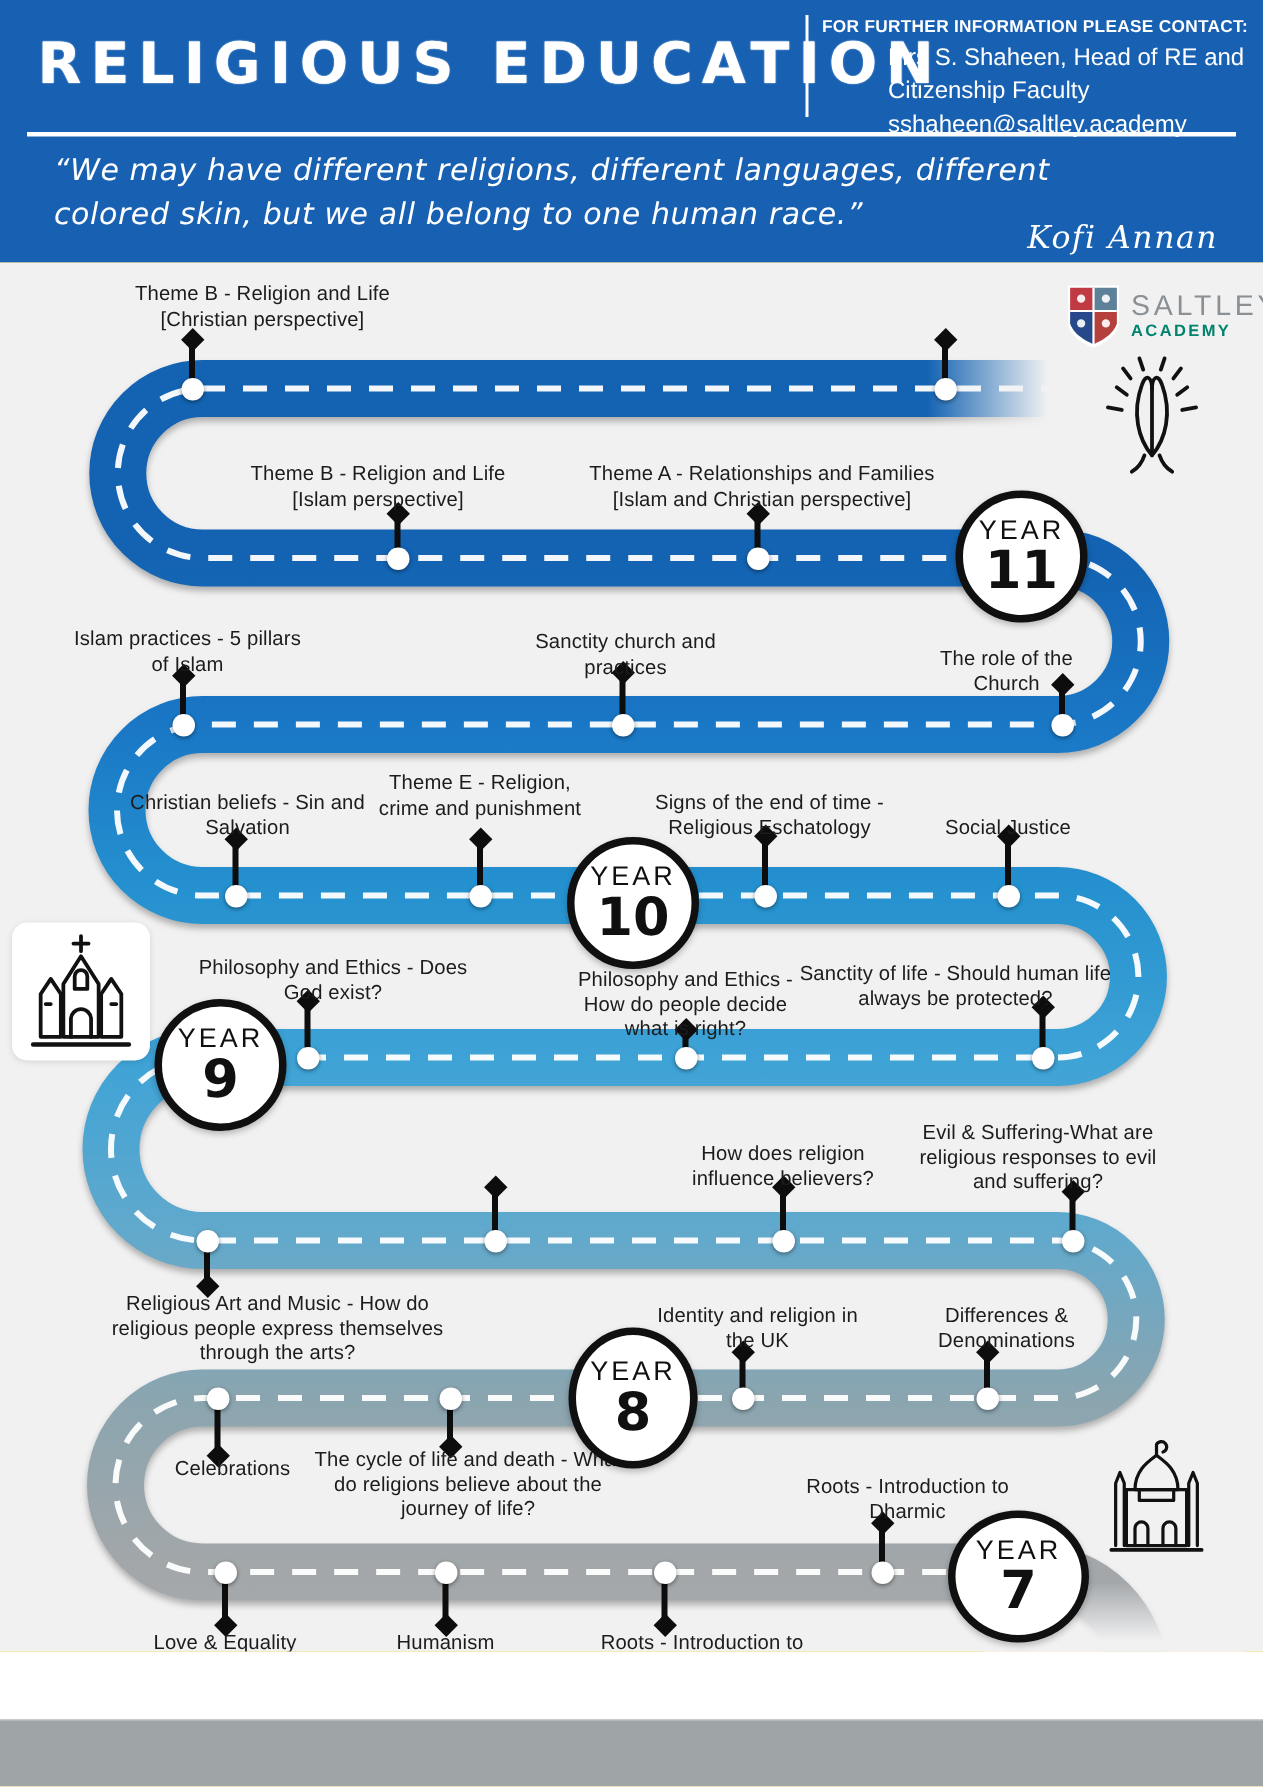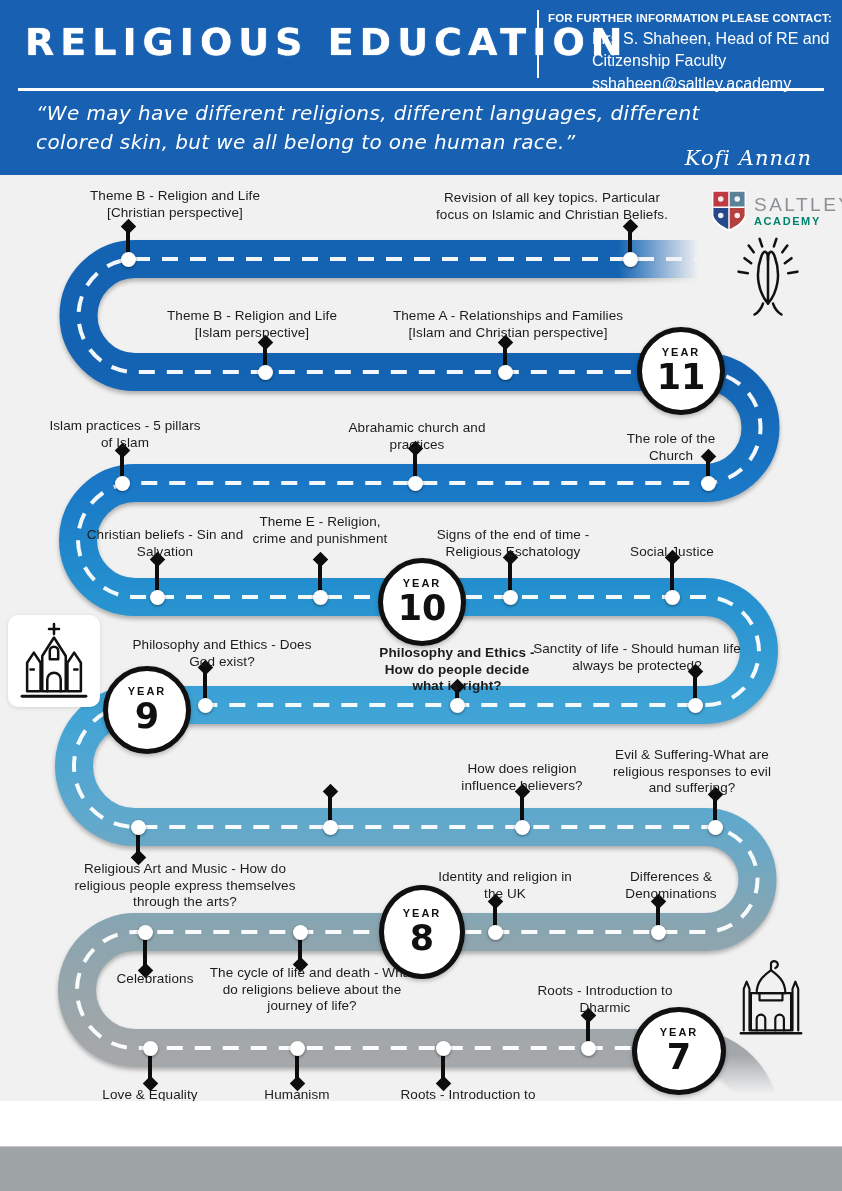"Revision of all key topics." div.topic { html: <div>Revision of all key topics. Particular focus on Islamic and Christian Beliefs.</div> -> none }
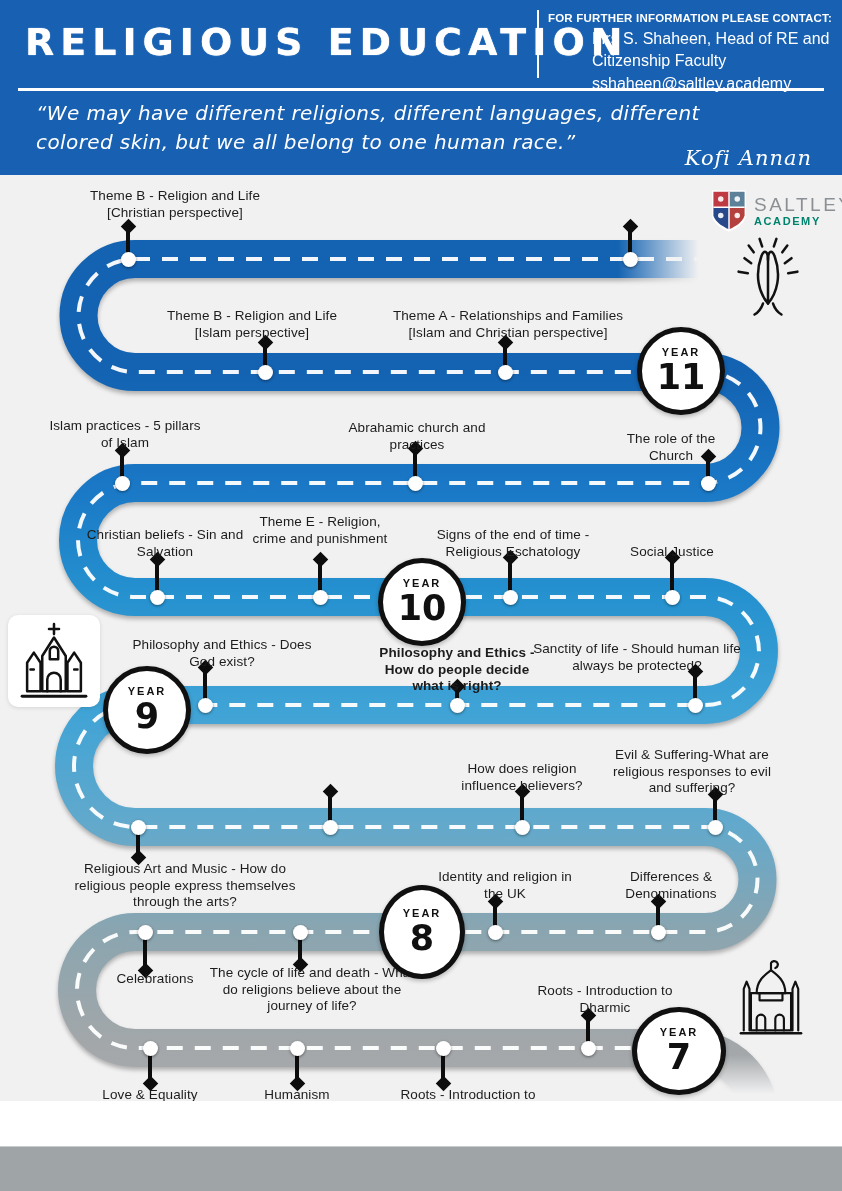"YEAR" .badge .y-word { font-size: 11px -> 18px; font-weight: 700 -> 400 }
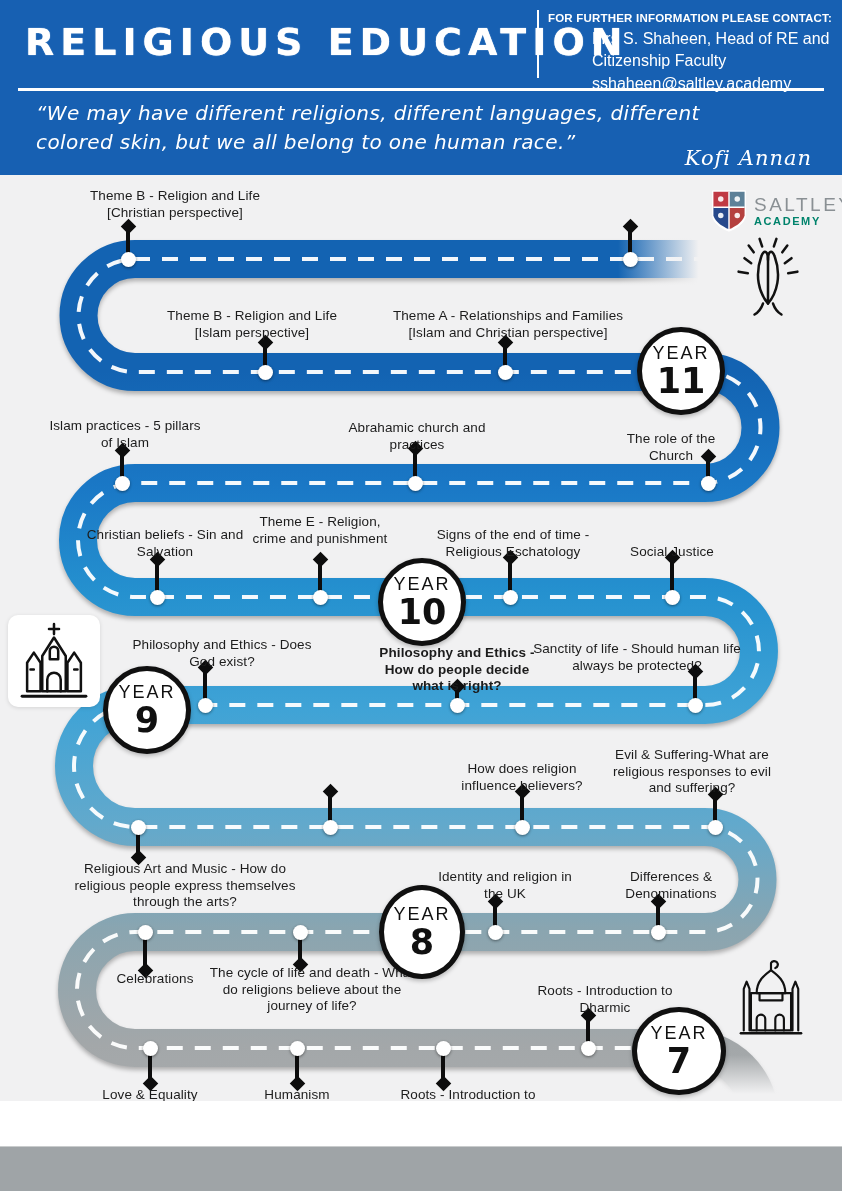"Abrahamic church and practices" div.topic { text: Abrahamic -> Sanctity }
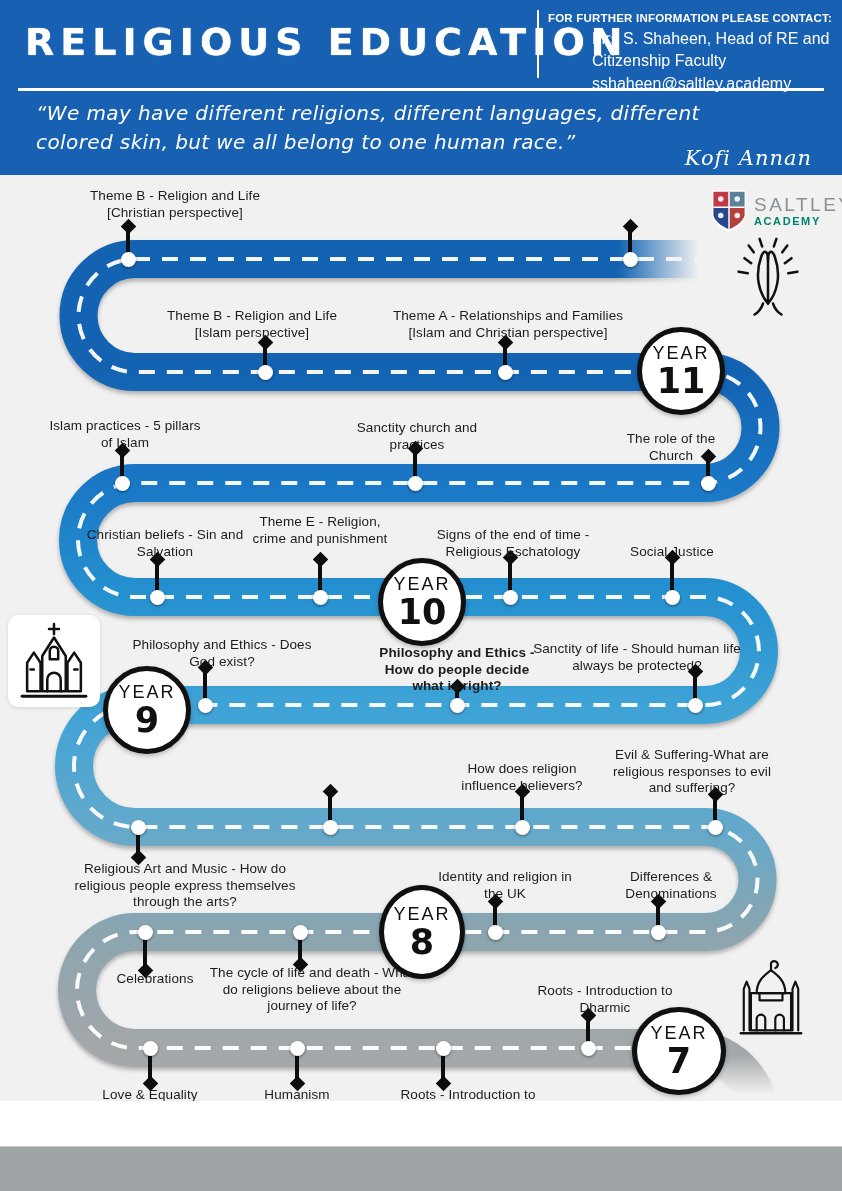"Philosophy and Ethics - How" div.topic { font-weight: bold -> none }
